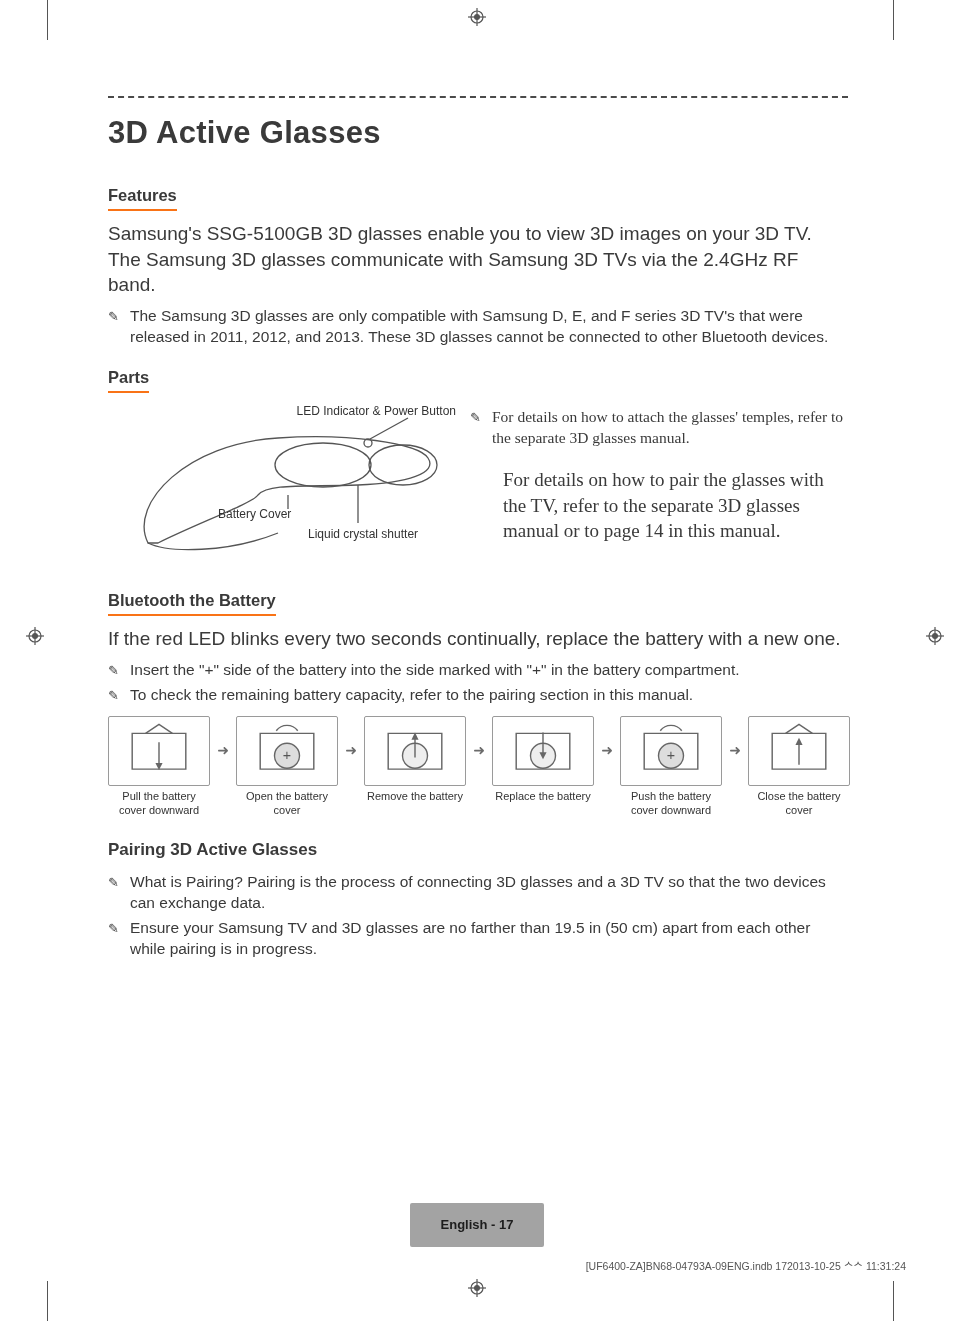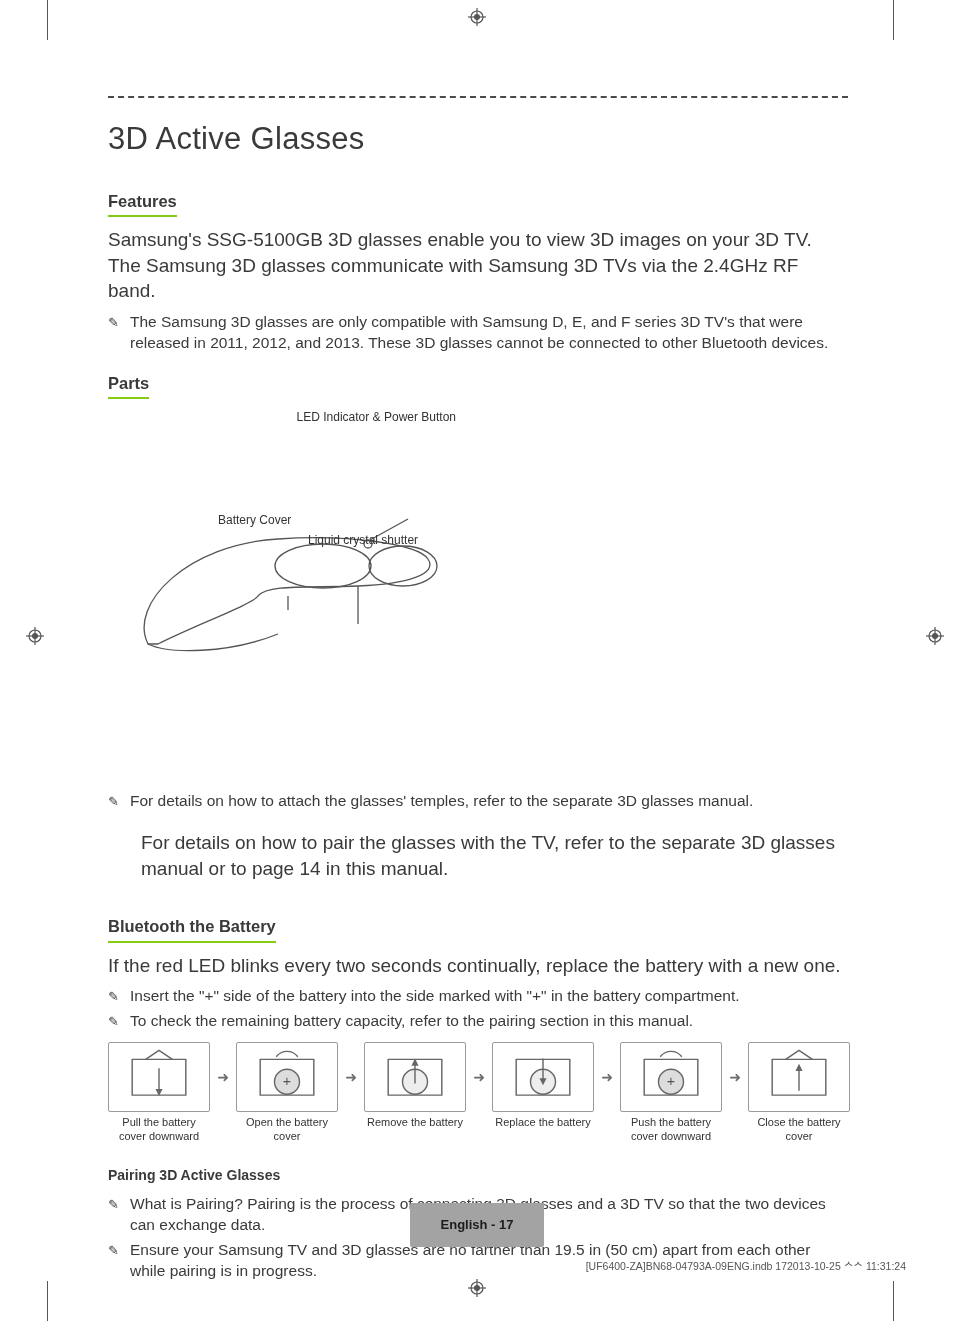"3D Active Glasses" h1.title { font-weight: 400 -> 700; margin: 20px 0 30px 0 -> 14px 0 30px 0 }
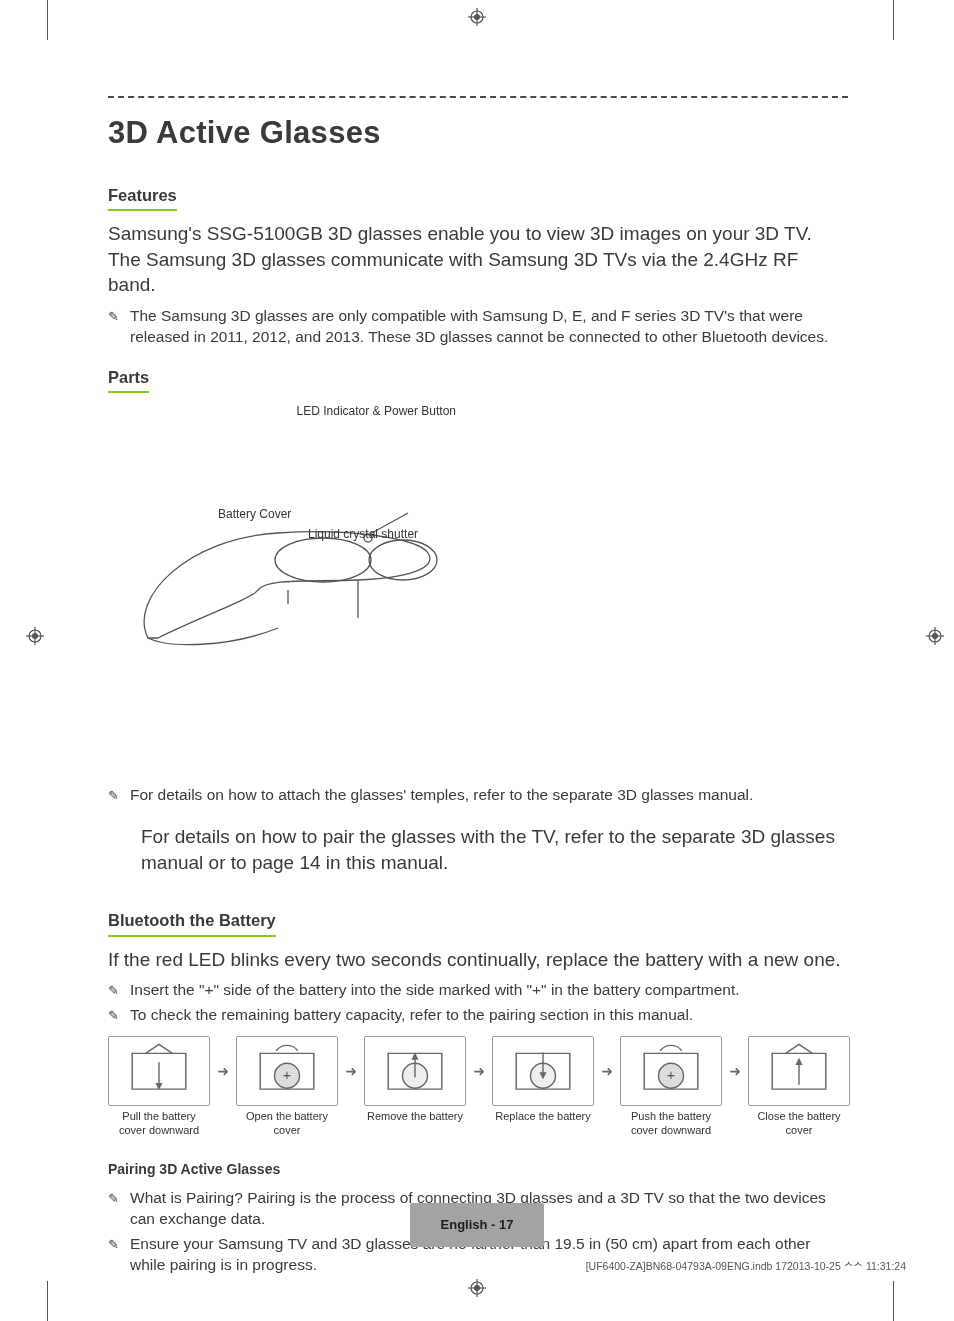"Features" h2.sect { border-bottom: 2px solid #84cc16 -> 2px solid #f97316 }
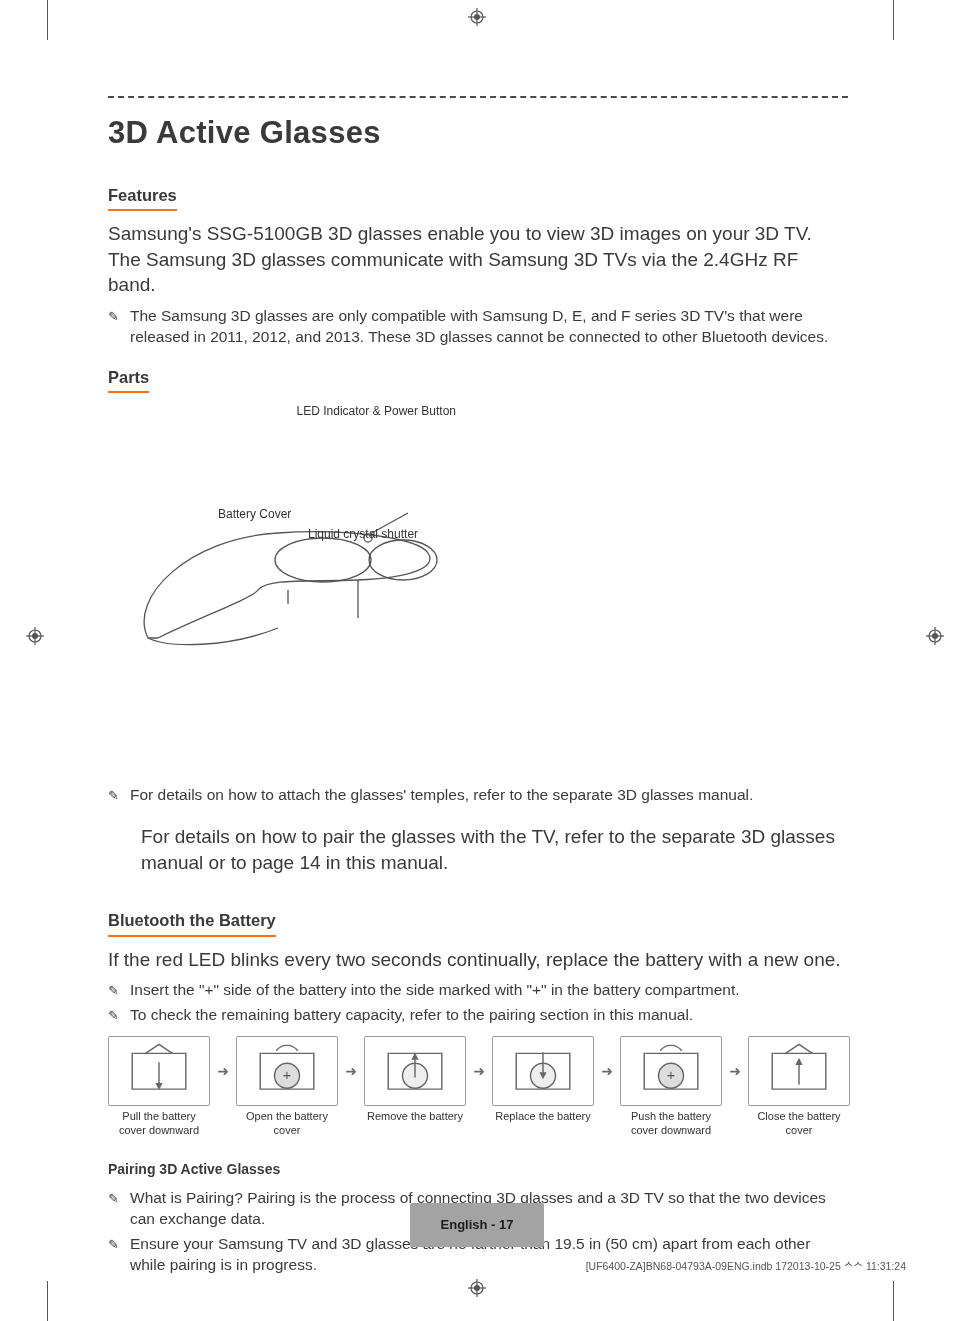"LED Indicator & Power Button" .parts-row { flex-direction: column -> none; gap: 28px -> 12px }
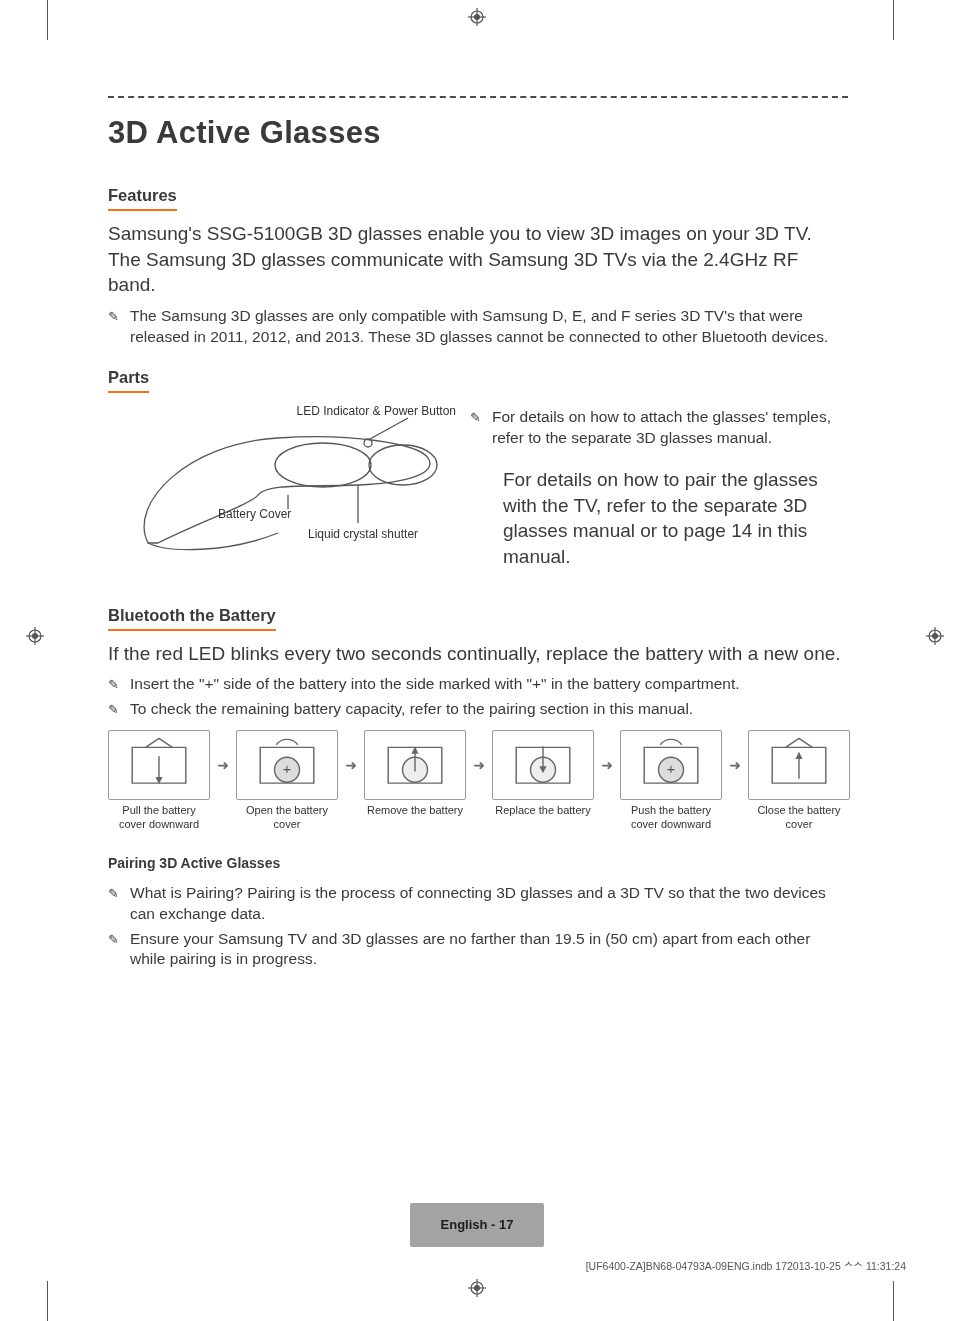"For details on how to" .parts-text { font-family: none -> Liberation Serif, serif }
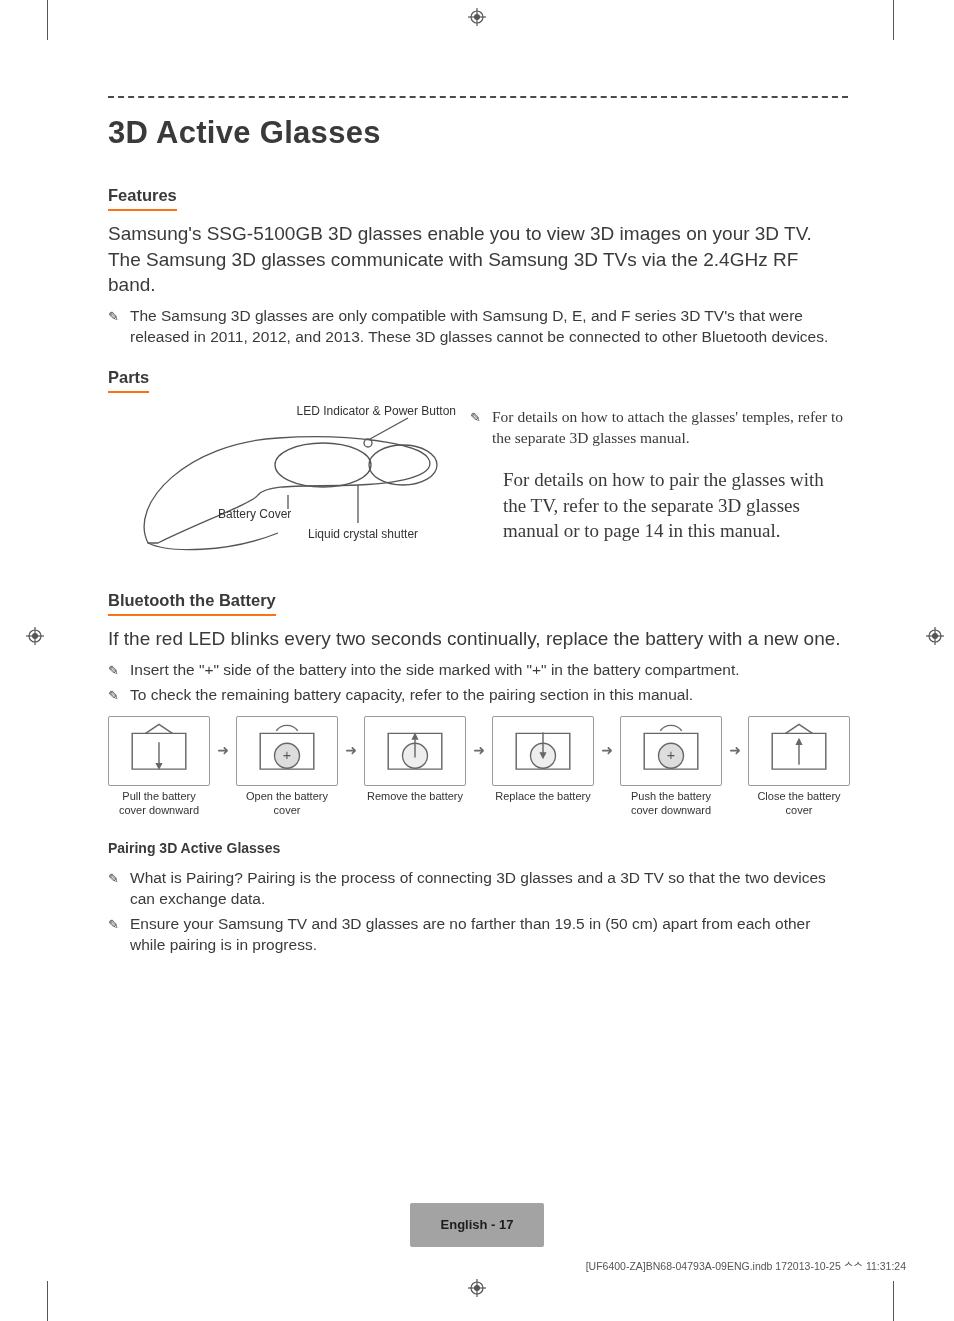"Pairing 3D Active Glasses" h3.sub { font-size: 14px -> 17px }
